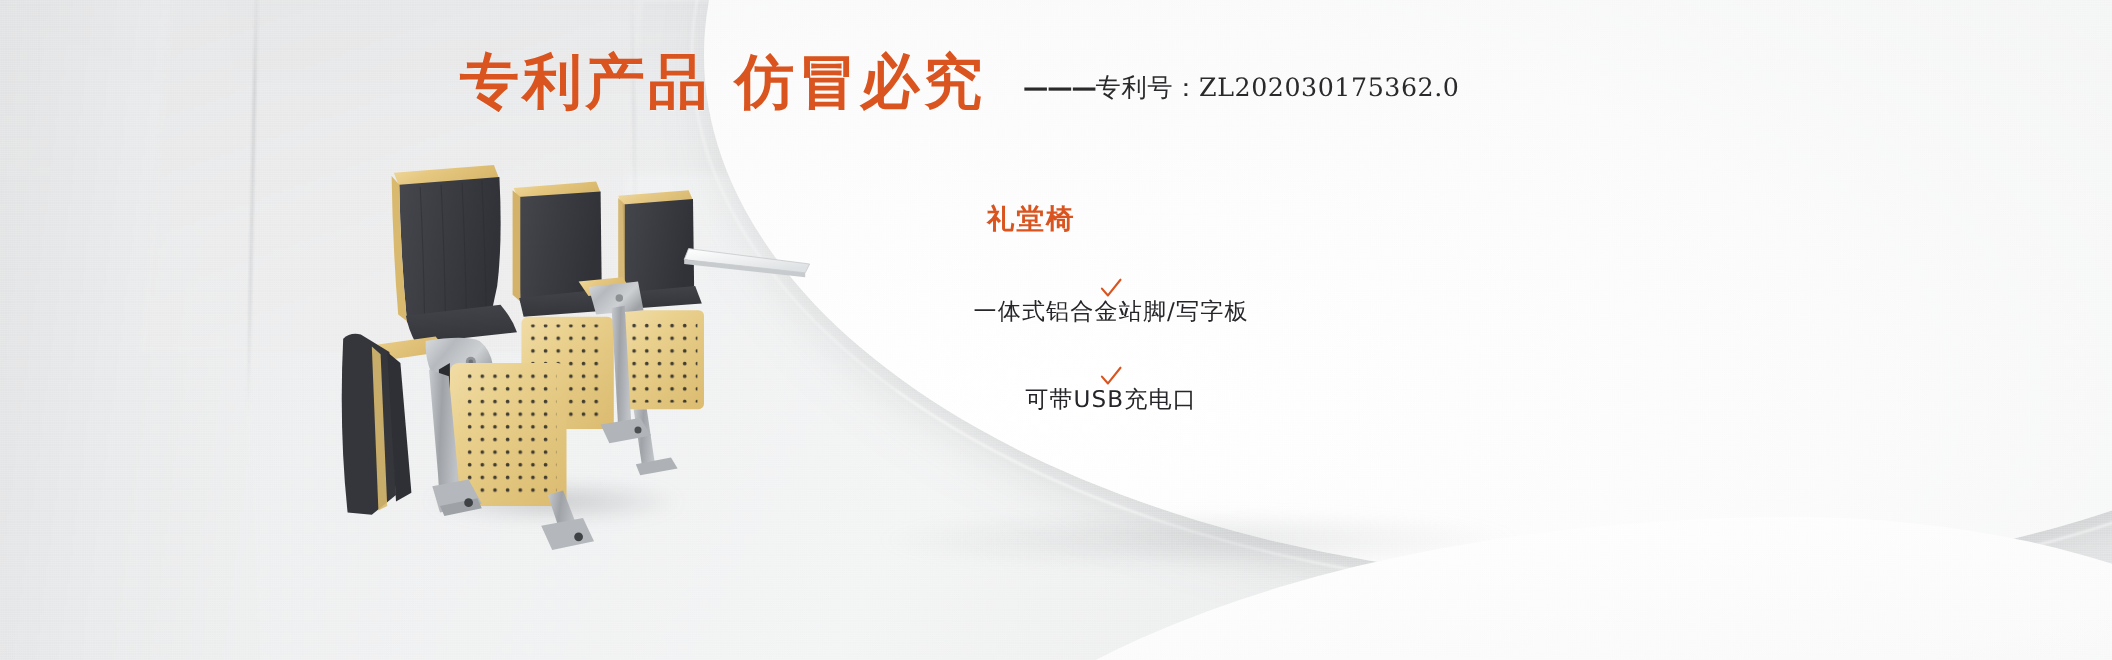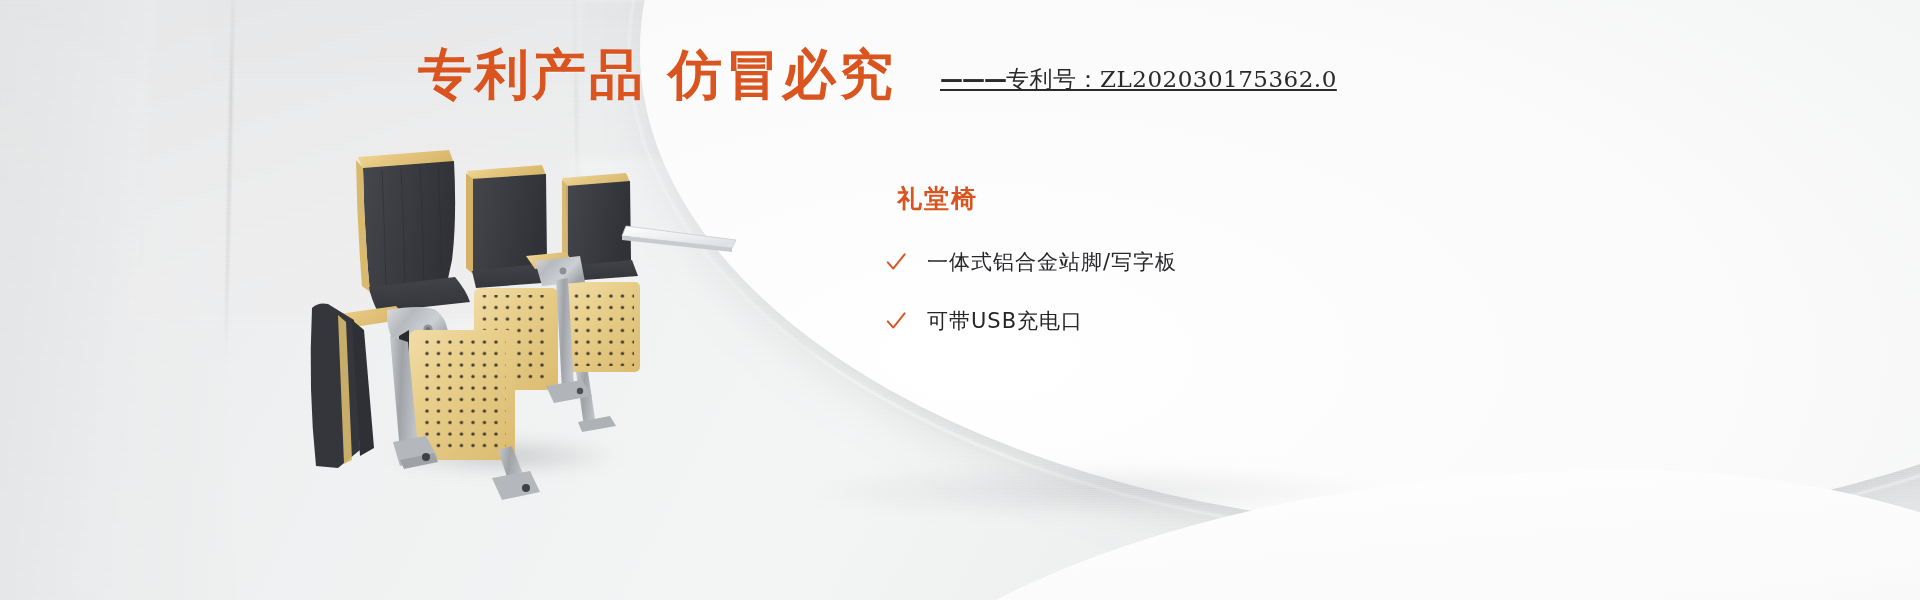"专利产品 仿冒必究" .headline-wrap { gap: 18px -> 8px }
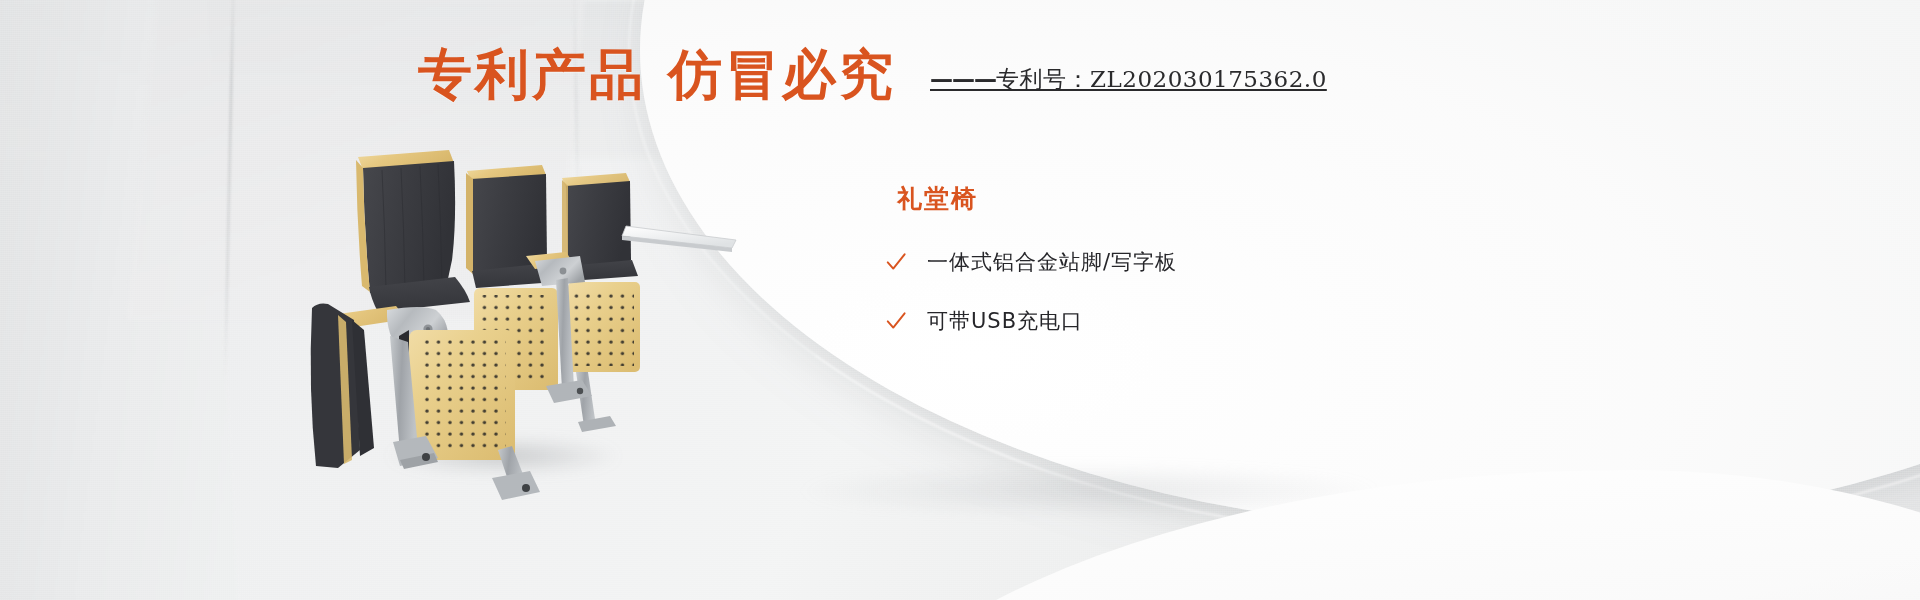"———专利号：ZL202030175362.0" .patent-no { text-decoration: underline -> none }
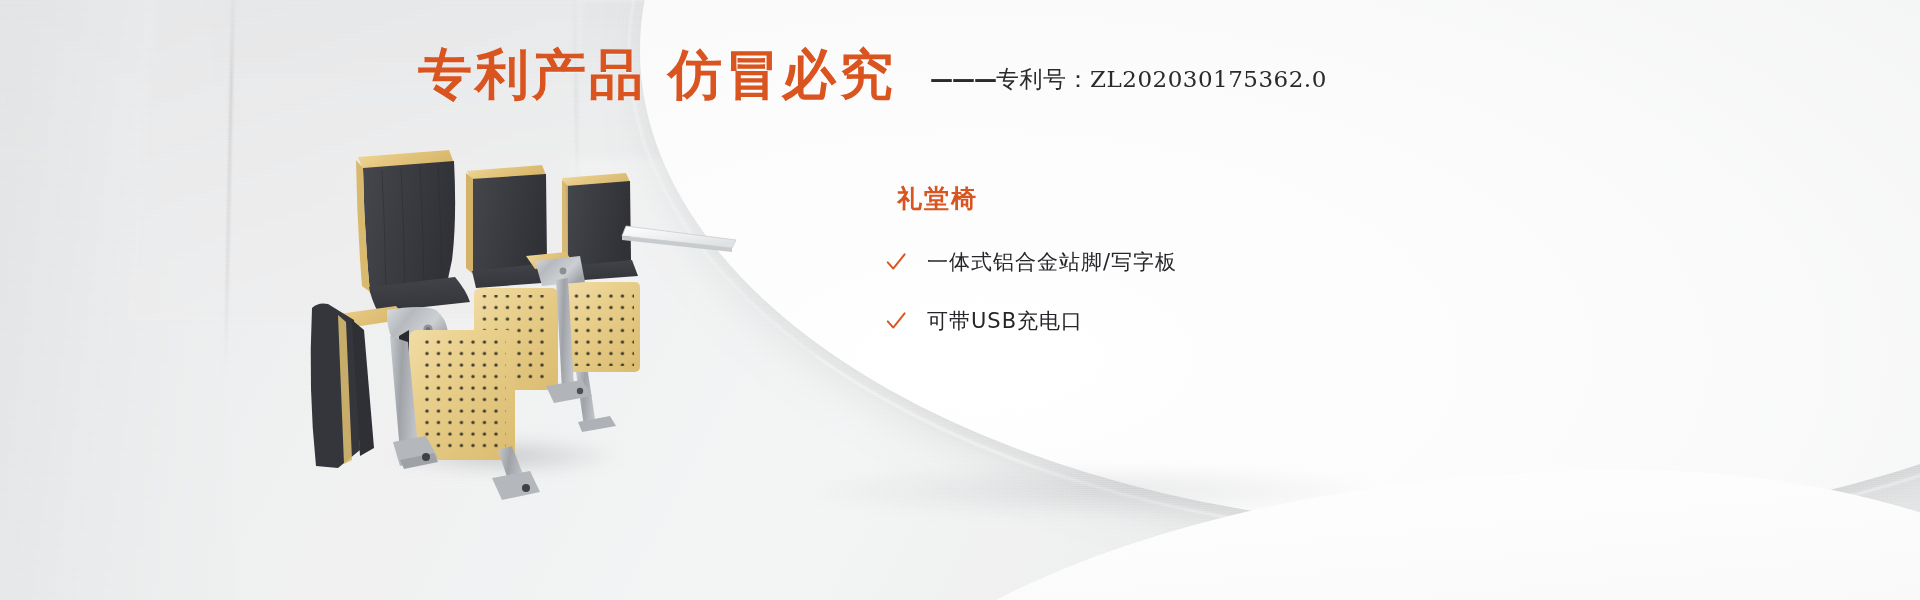"一体式铝合金站脚/写字板" .feat-item { flex-direction: none -> column; gap: 20px -> none }
